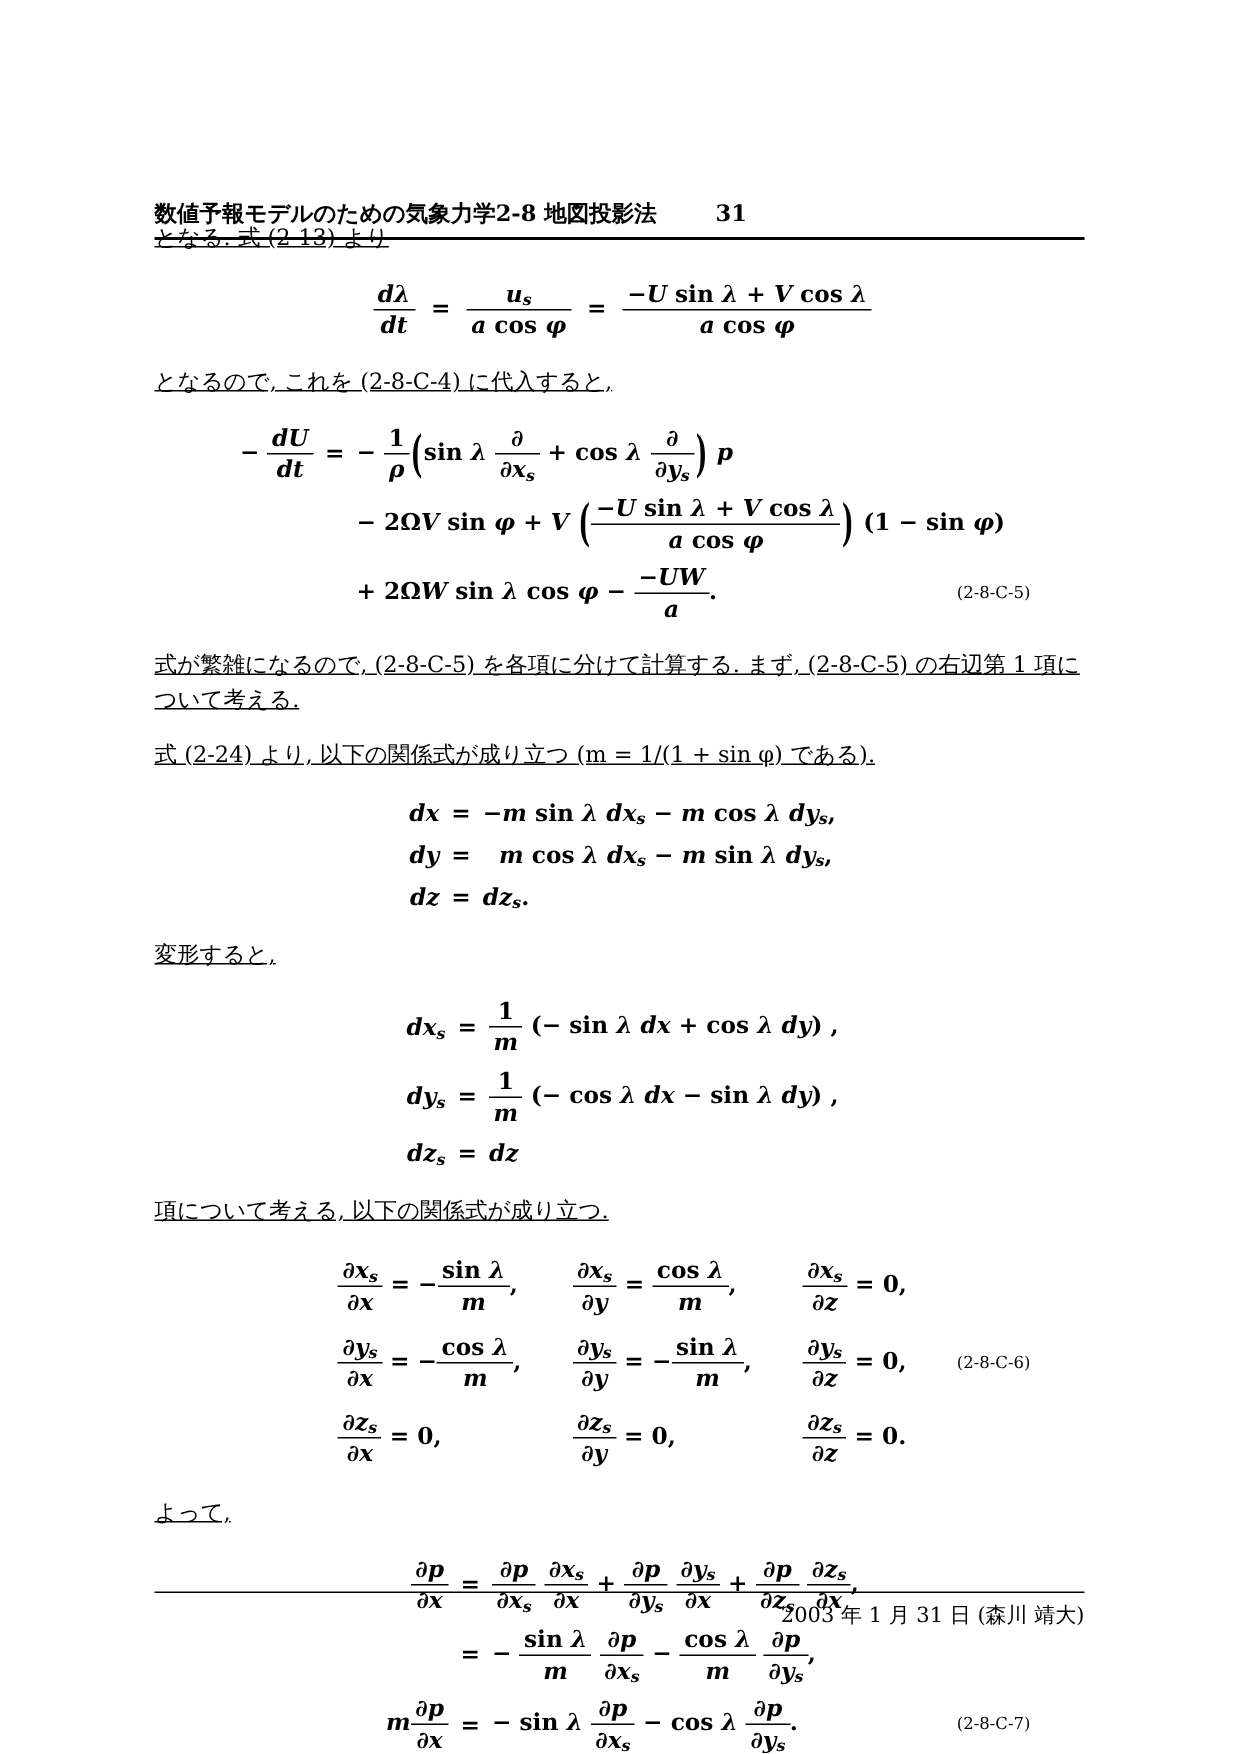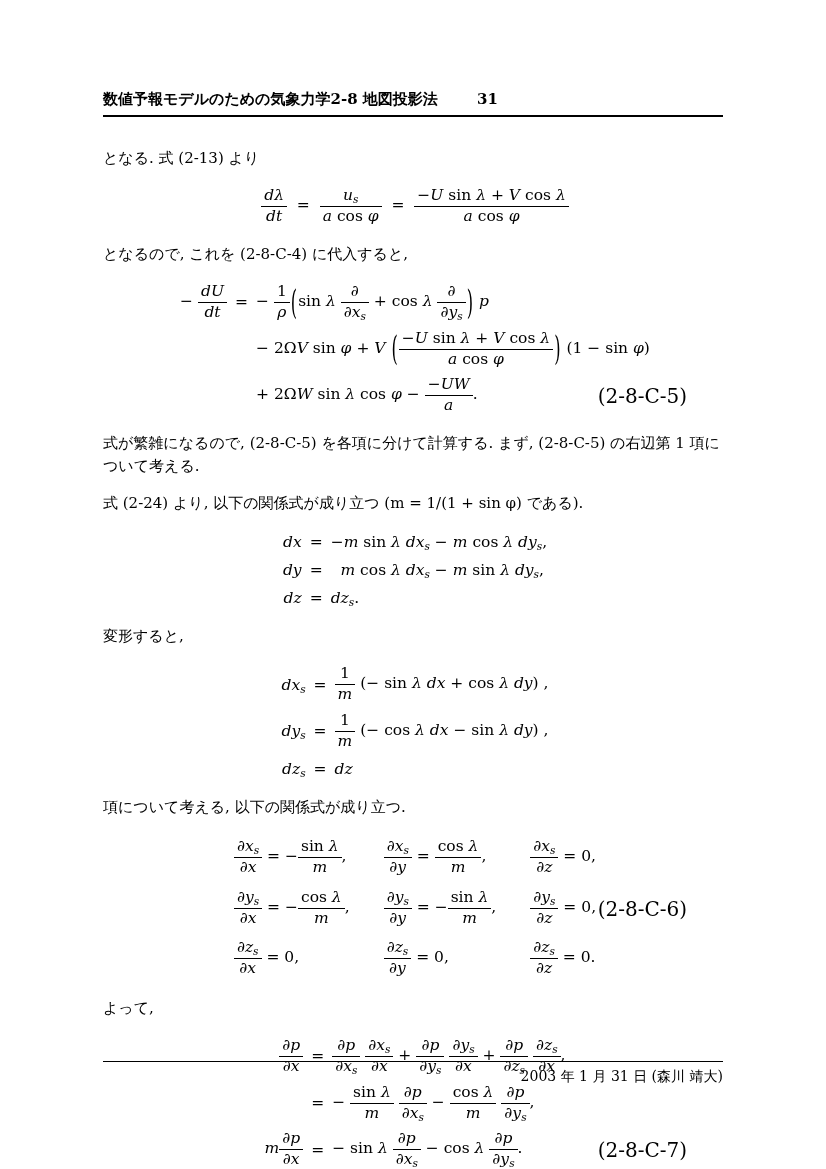"2-8 地図投影法 31" .headright { margin-top: none -> 43px }
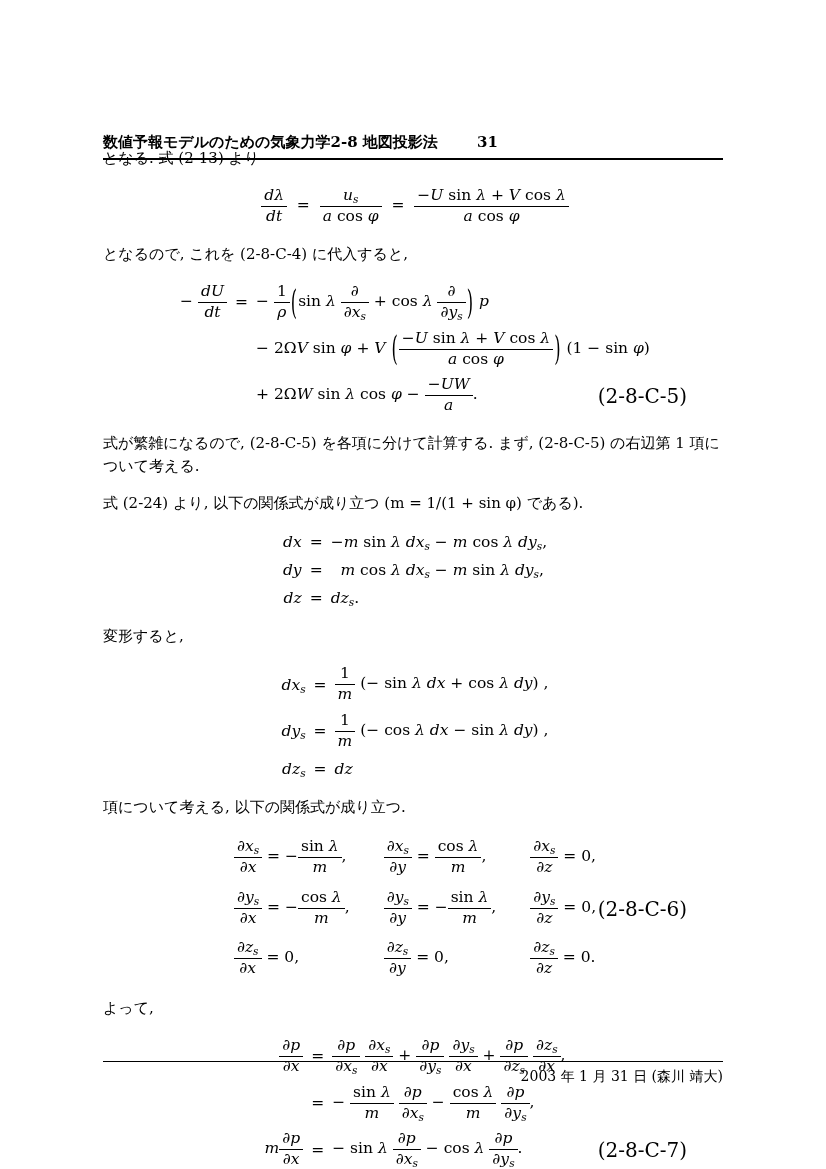"となる. 式 (2-13) より" .content p { text-decoration: none -> underline }
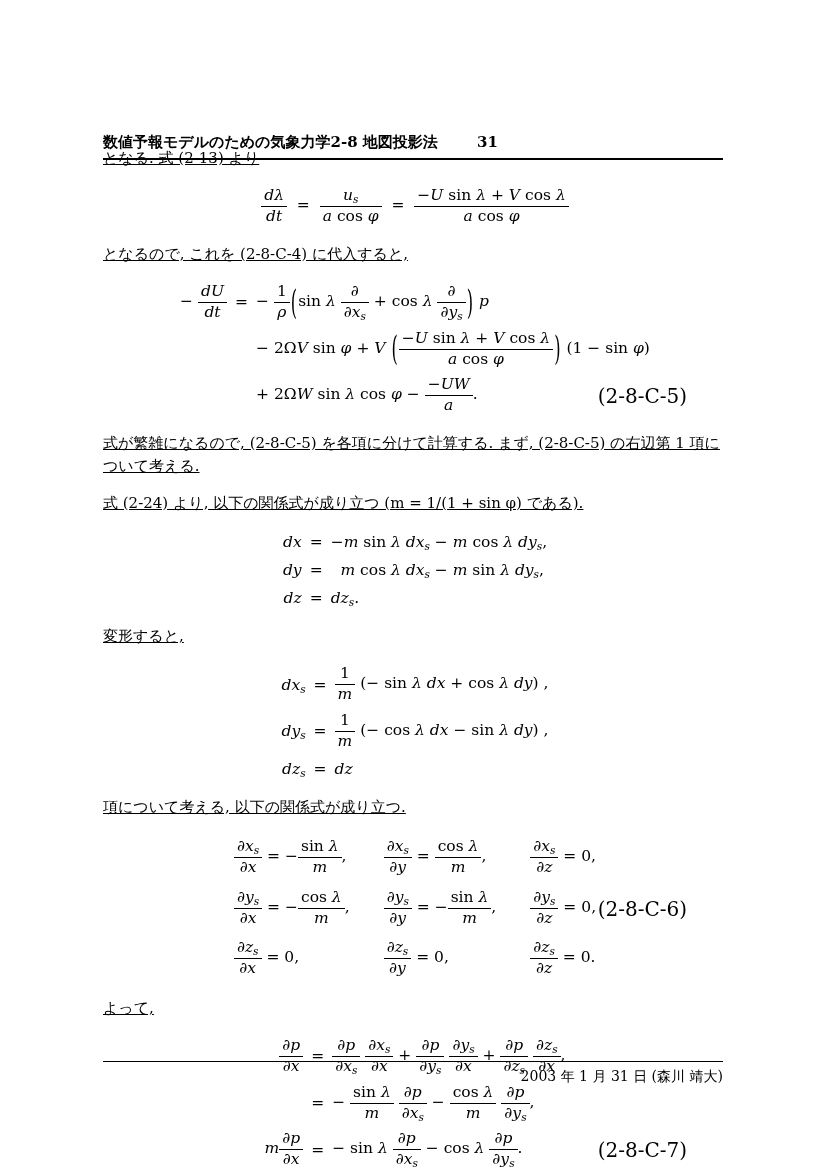"dλ" .eqtr { font-weight: none -> bold }
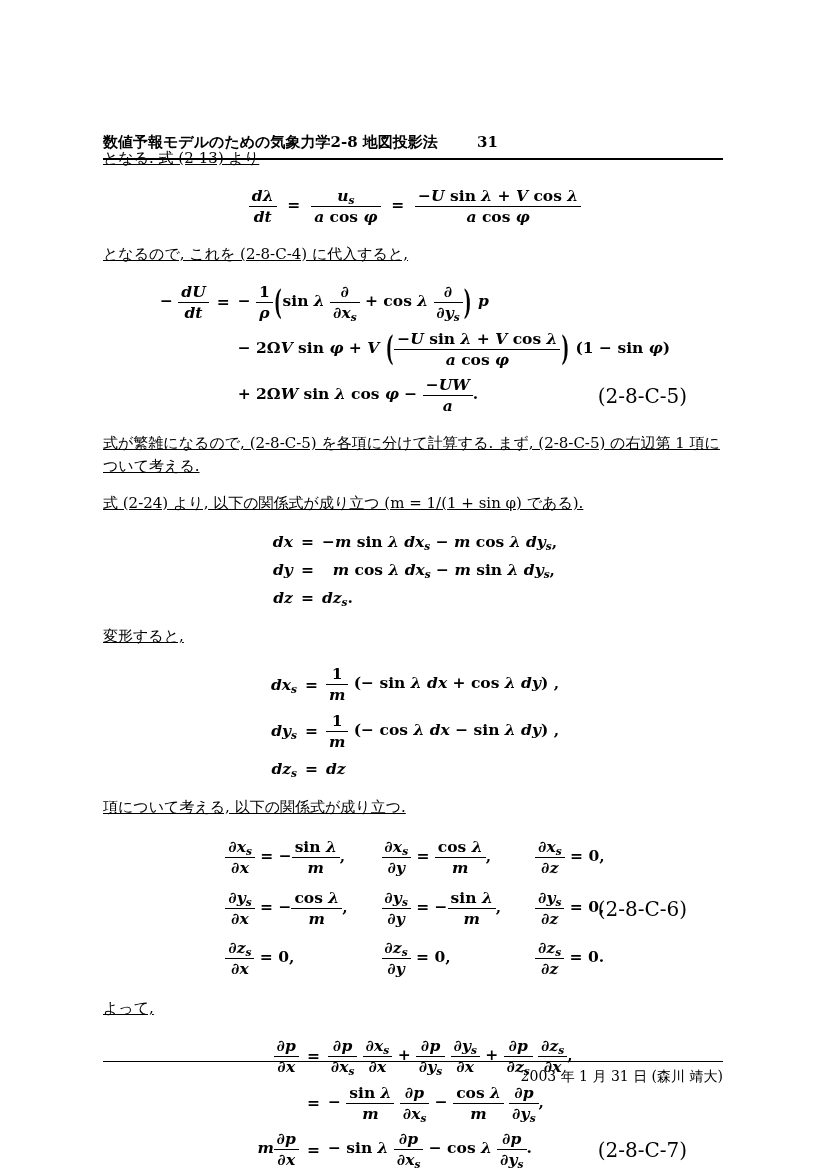"(2-8-C-5)" .eqtag { font-size: 20px -> 11px }
